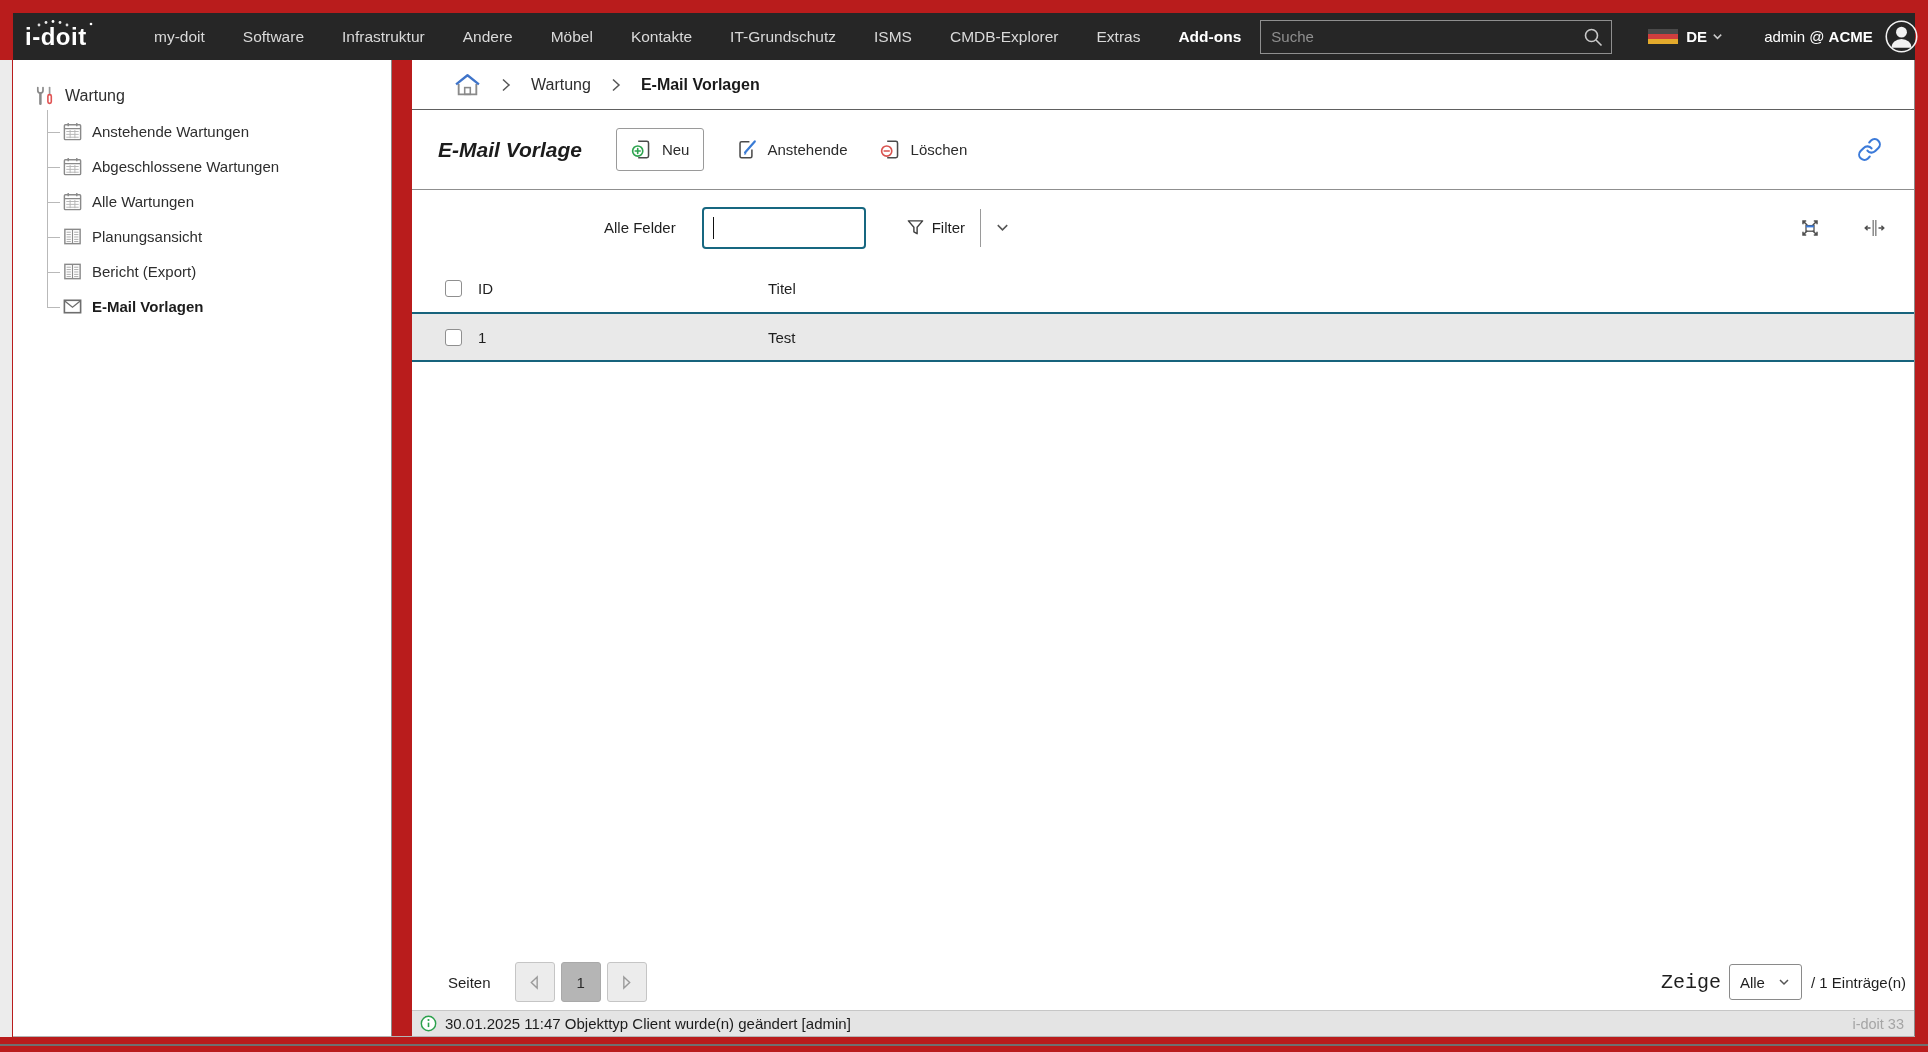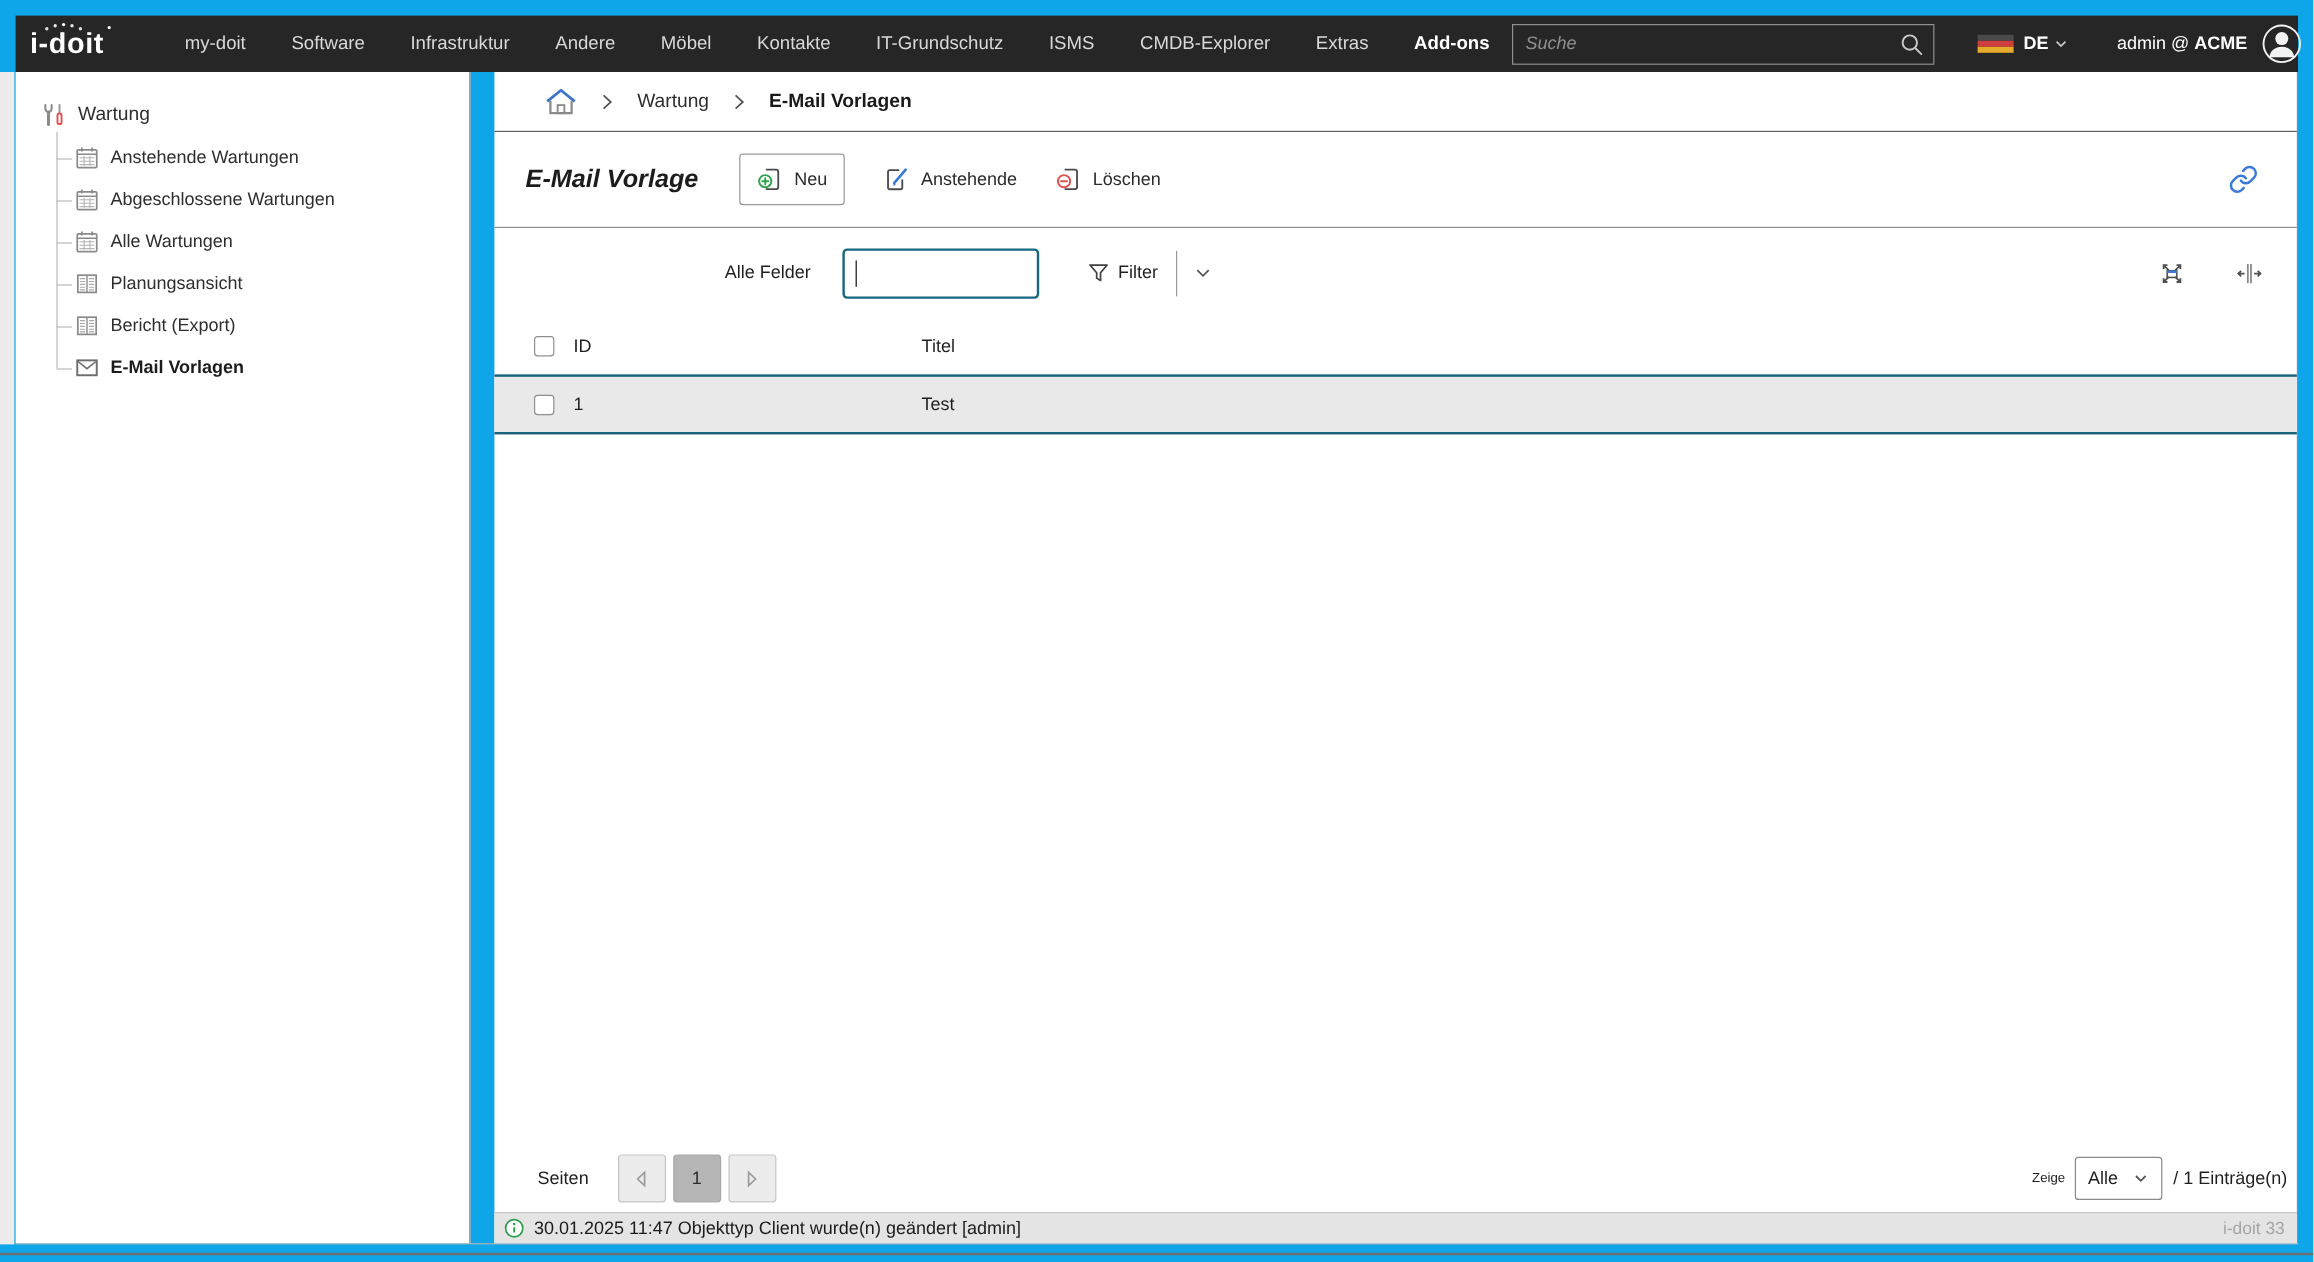"i-doit" .page { background: #0ea5e9 -> #b91c1c }
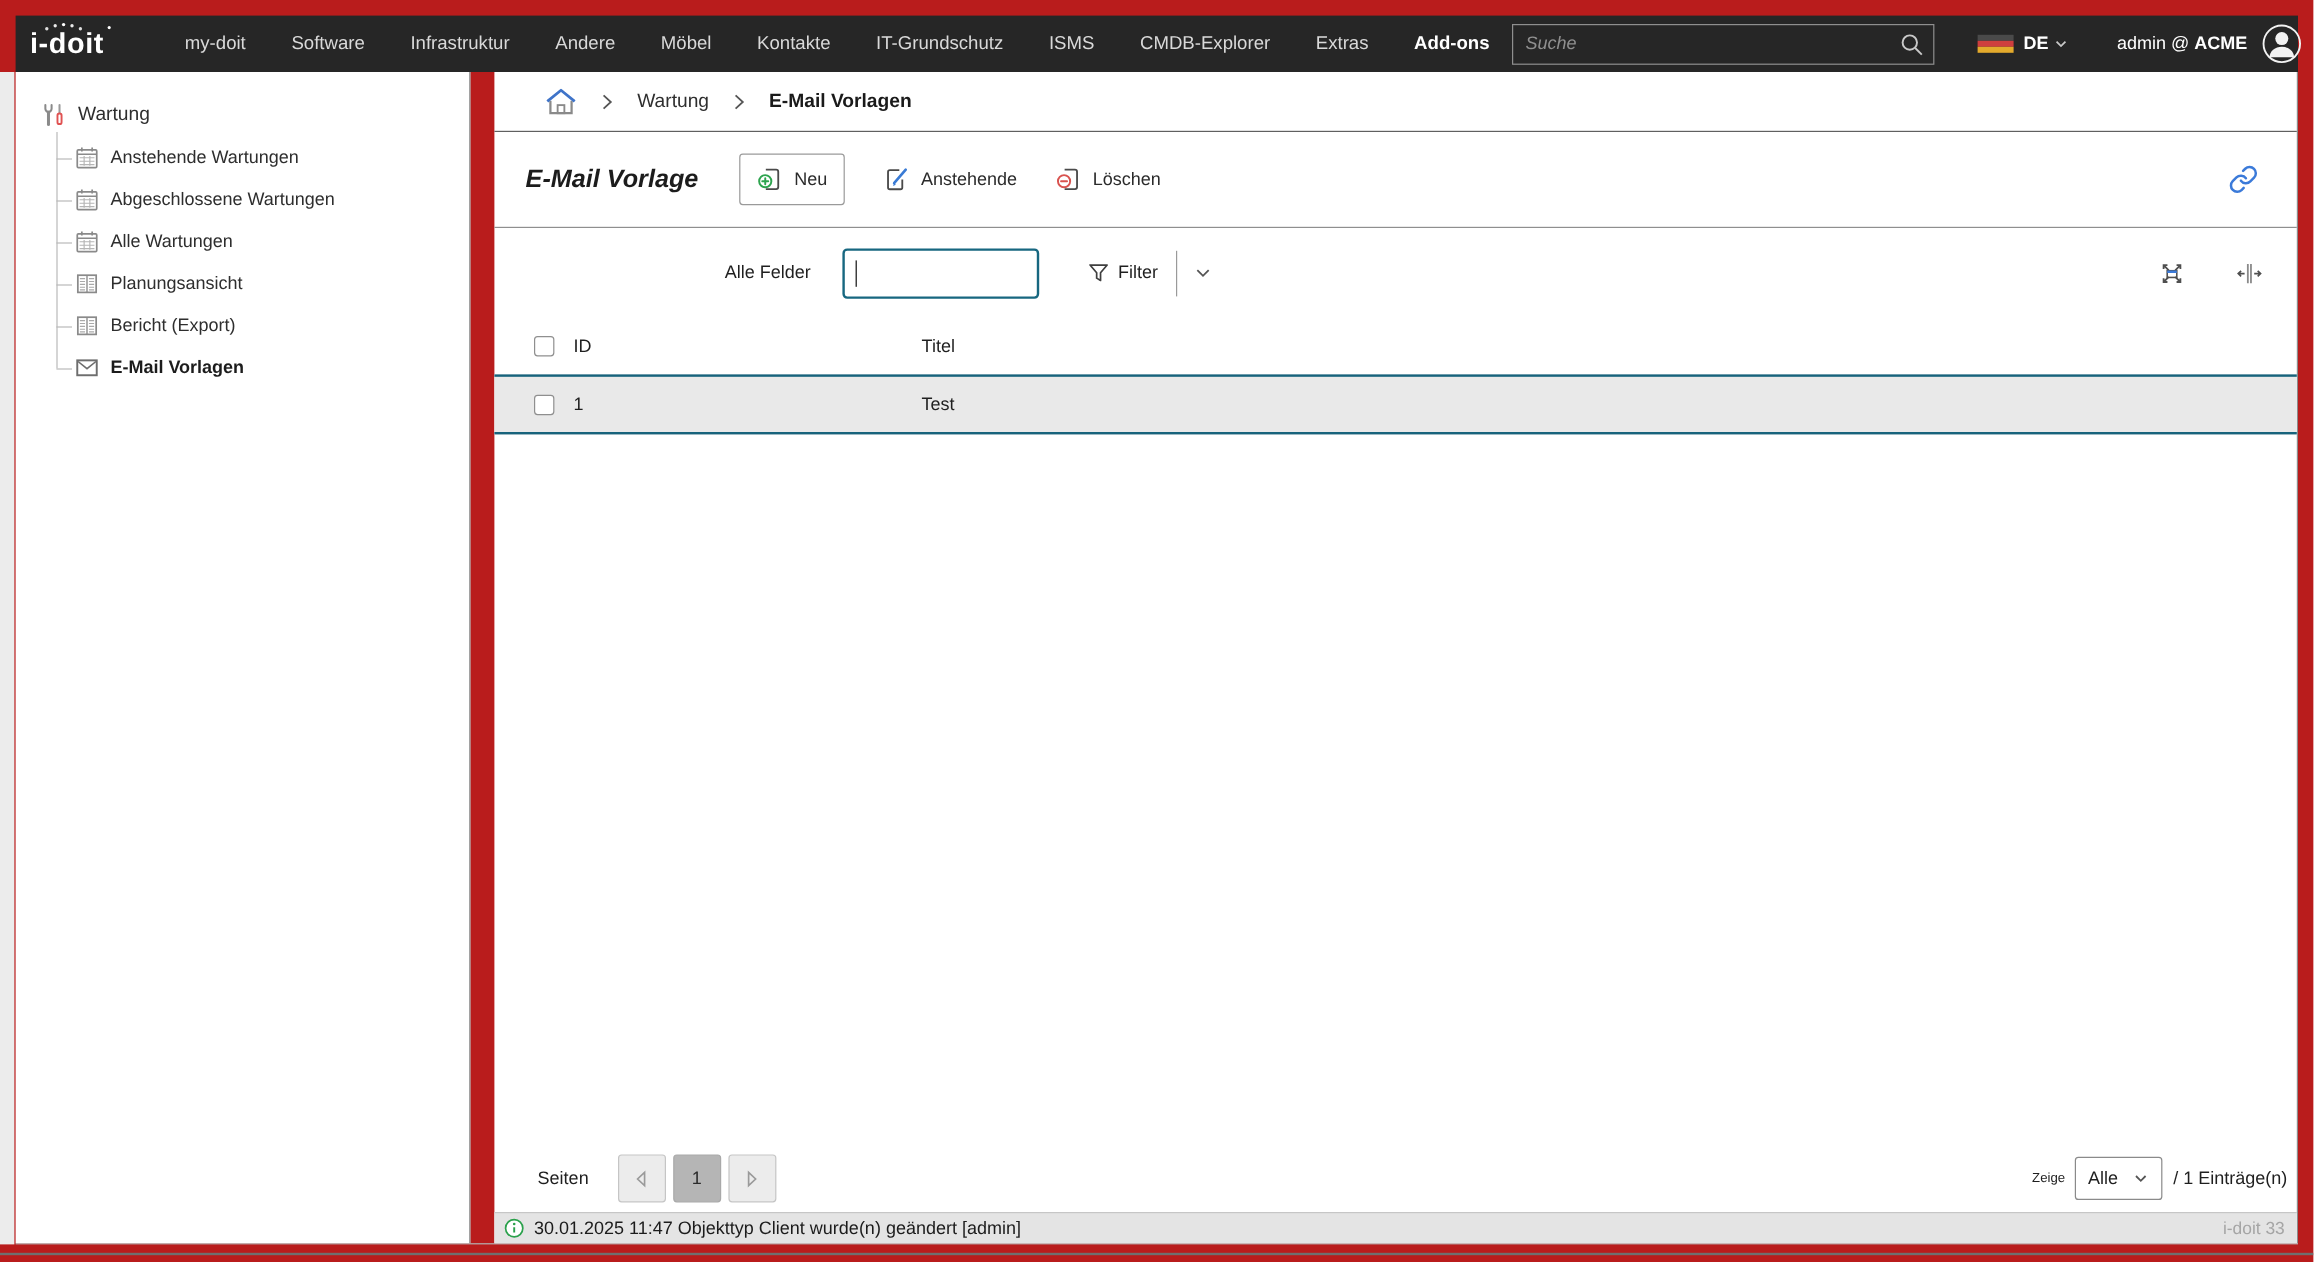"Suche" .search-wrap input { font-style: italic -> none }
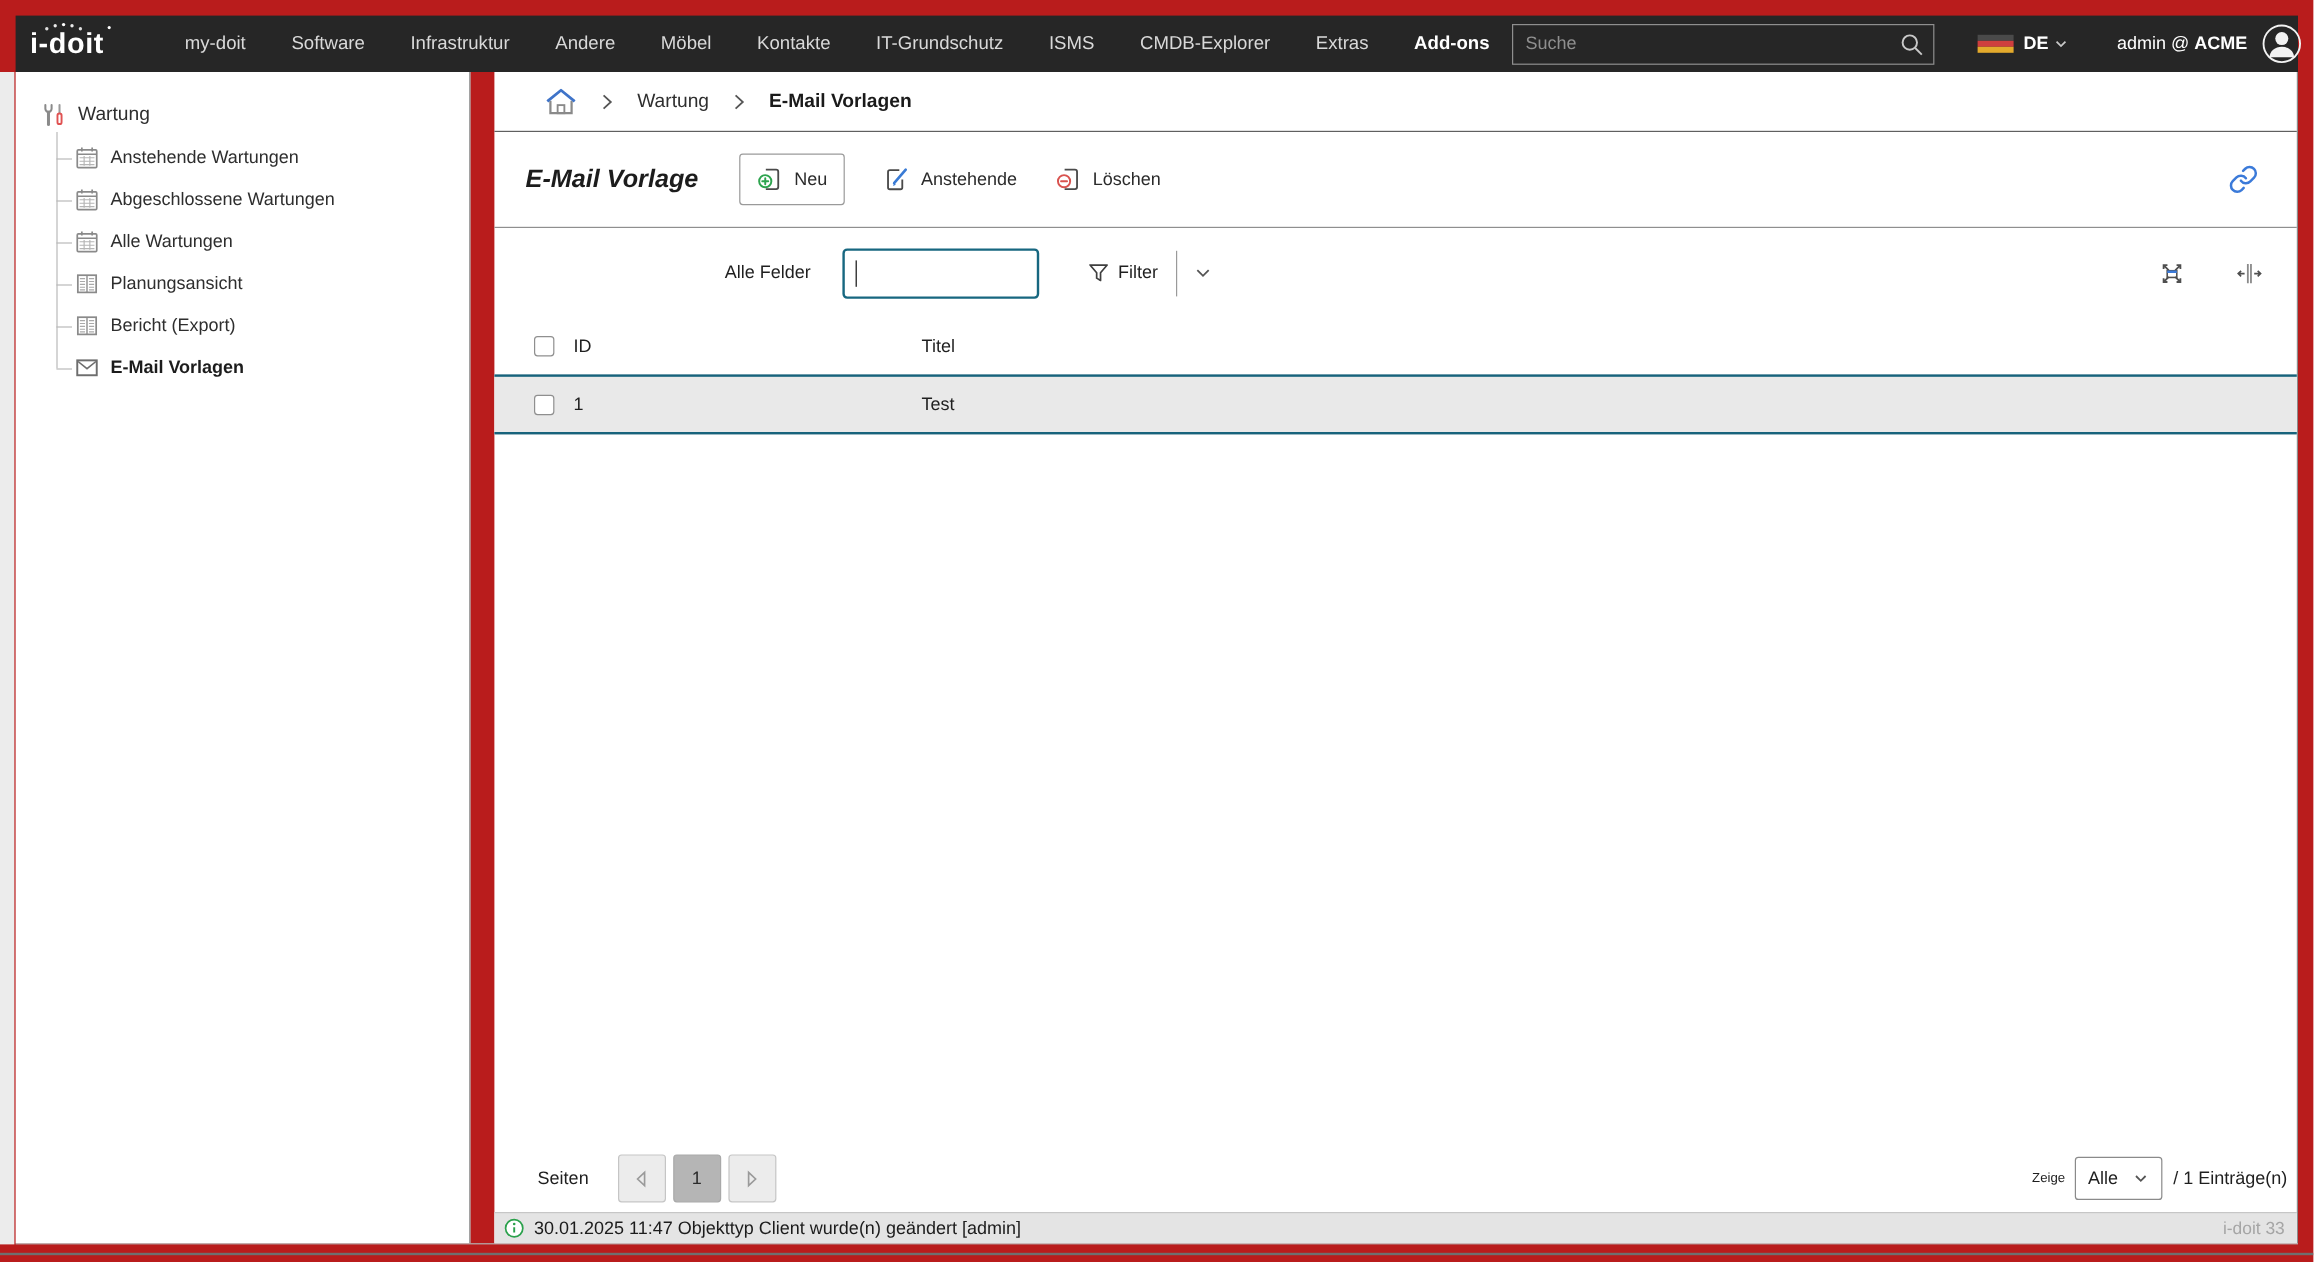"Zeige" .show-label { font-family: none -> Liberation Mono, monospace; font-size: 11px -> 20px }
